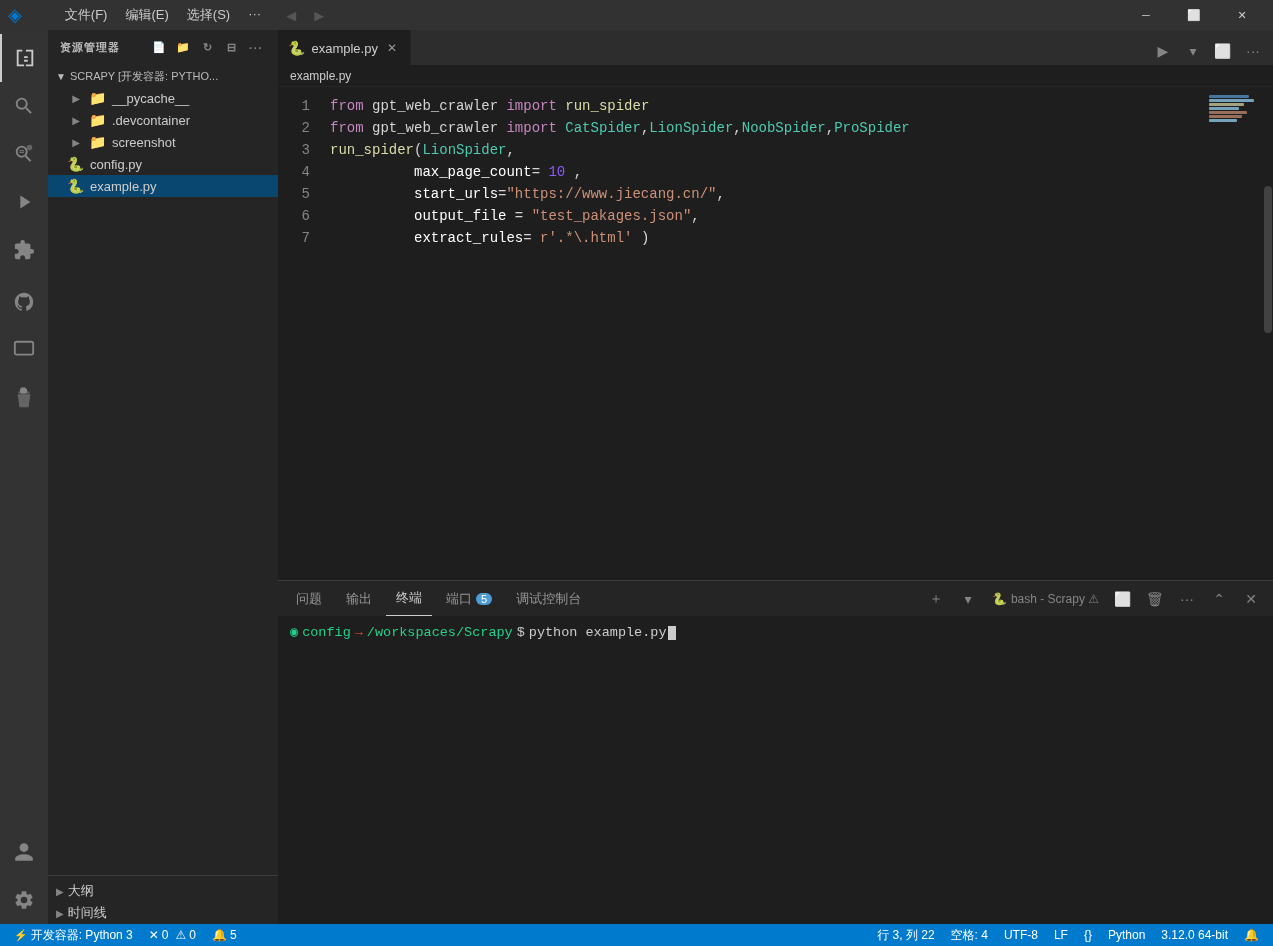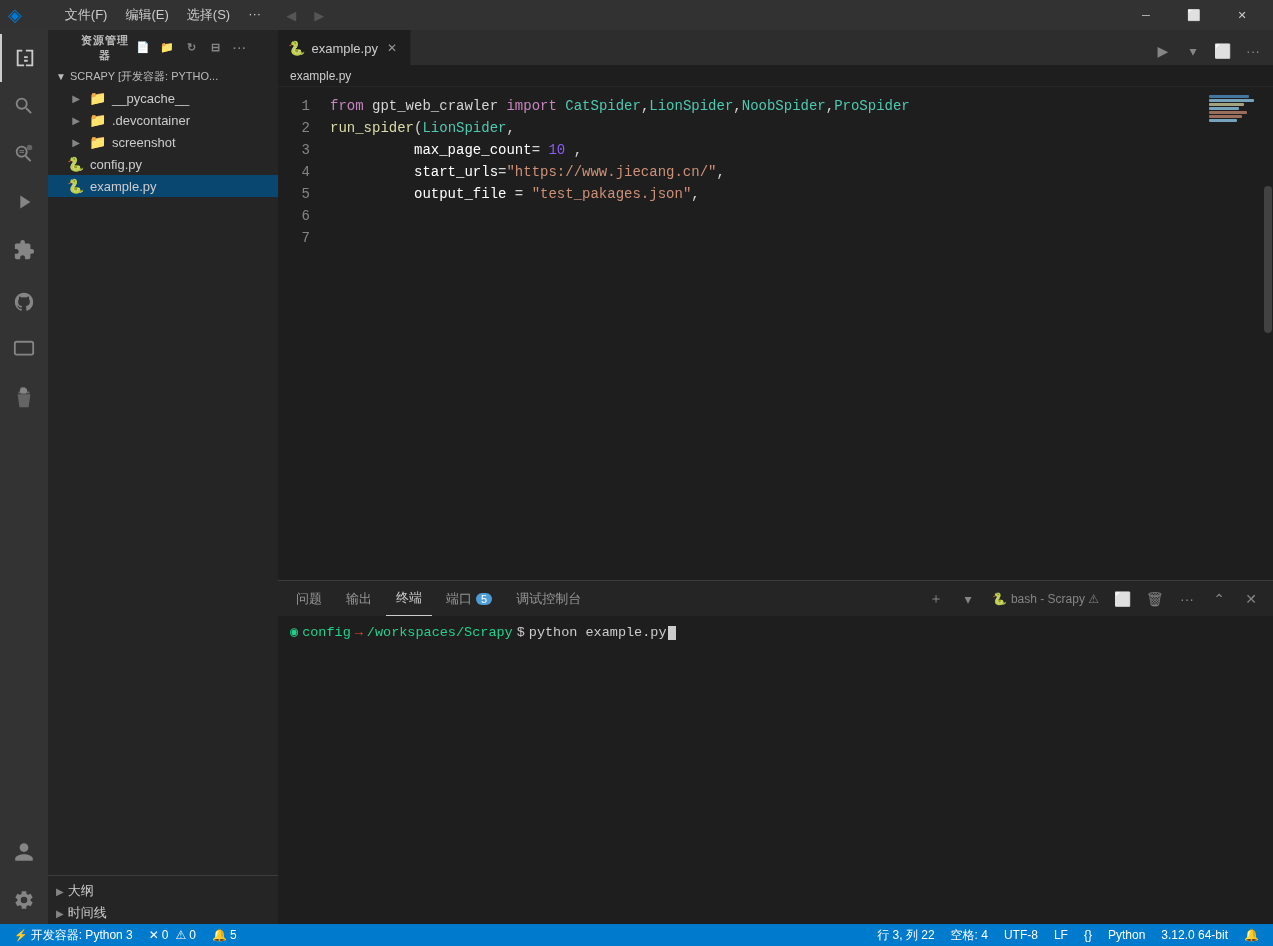"资源管理器" #sidebar-header { padding: 0 28px -> 0 12px }
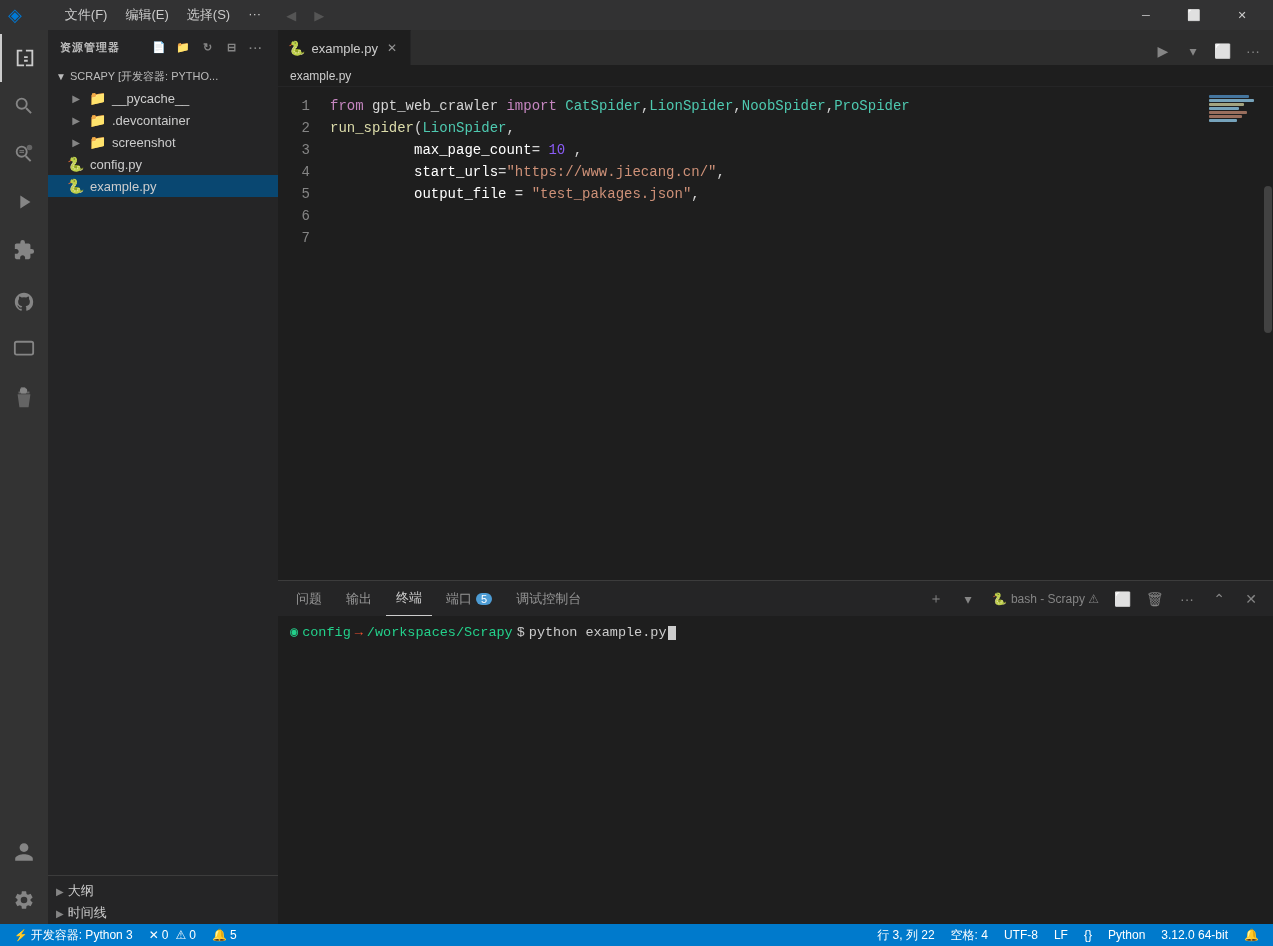"from gpt_web_crawler import run_spider" span.code-line { html: none -> <span><span>from</span> <span>gpt_web_crawler</span> <span>import</span> <span>run_spider</span></span> }
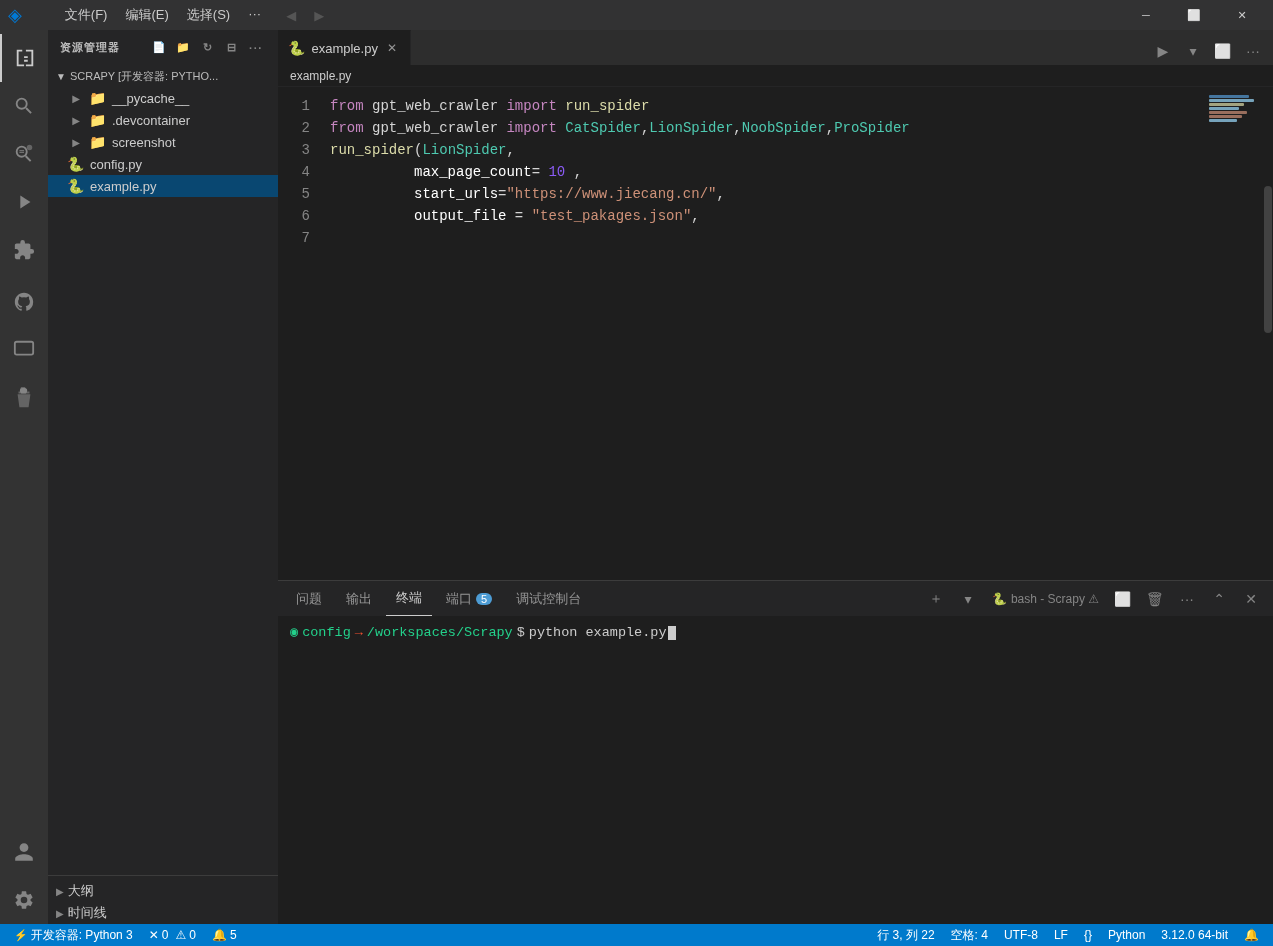"extract_rules= r'.*\.html' )" span.code-line { html: none -> <span> <span>extract_rules</span><span>=</span> <span>r'.*\.html'</span> <span>)</span></span> }
